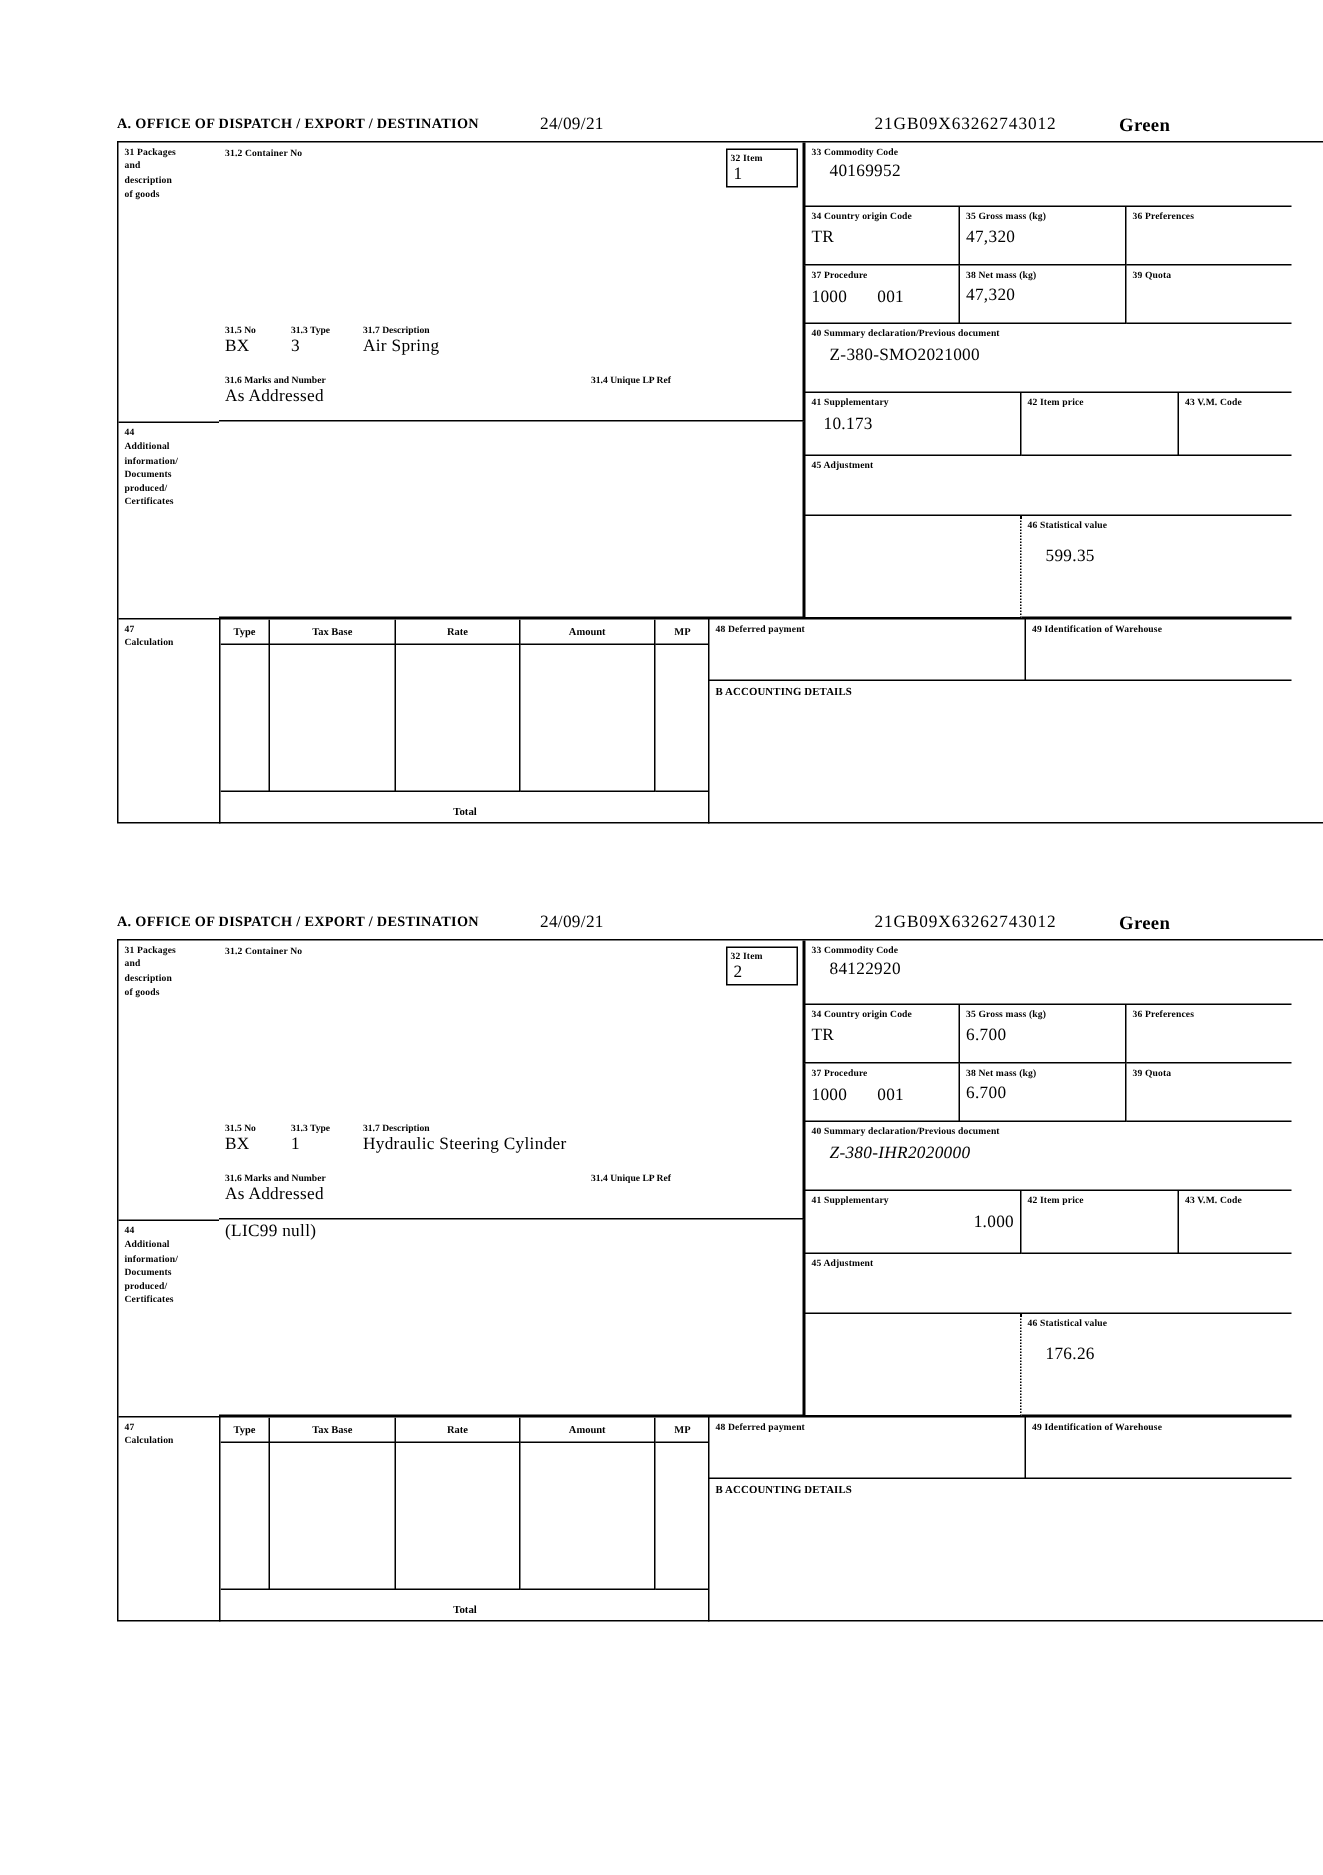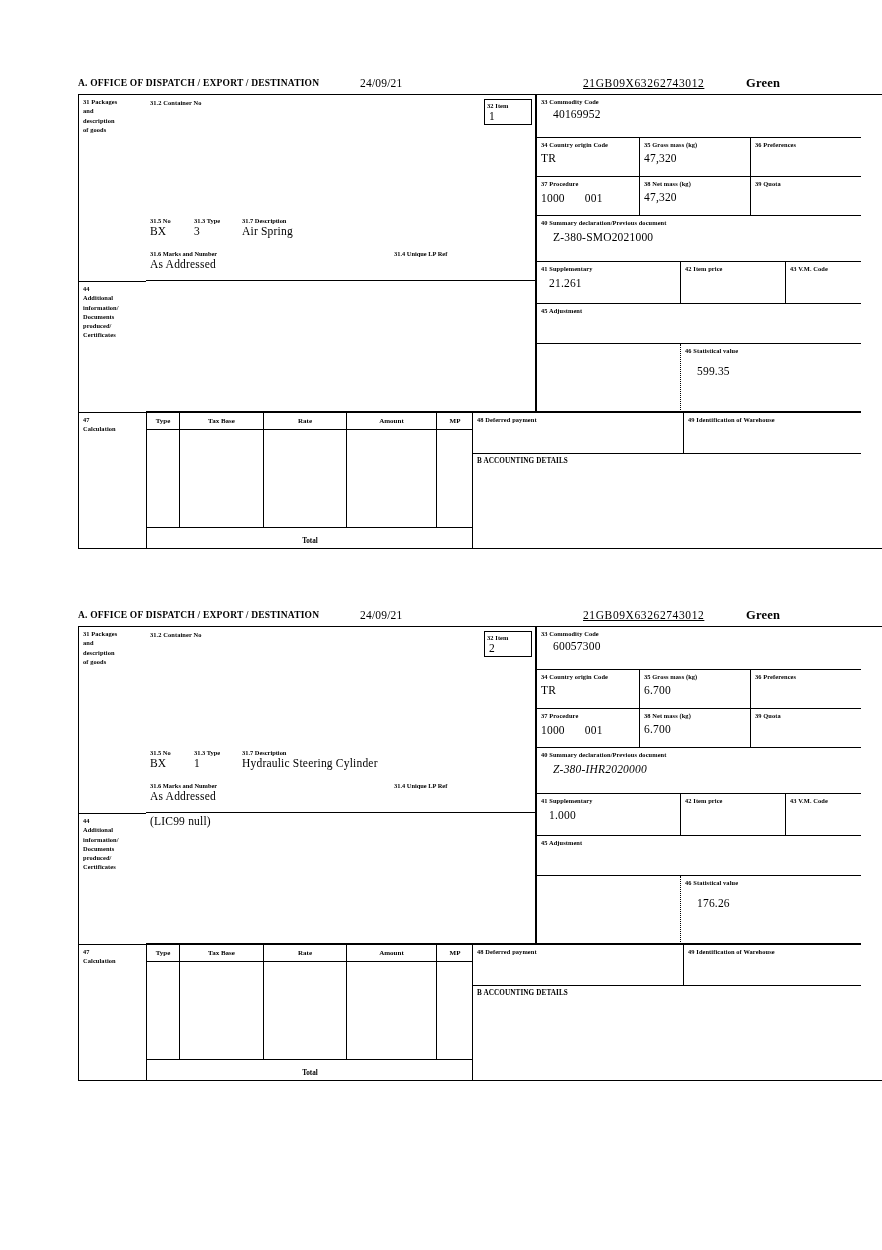"21GB09X63262743012" .form-header .hdr-mrn { text-decoration: underline -> none }
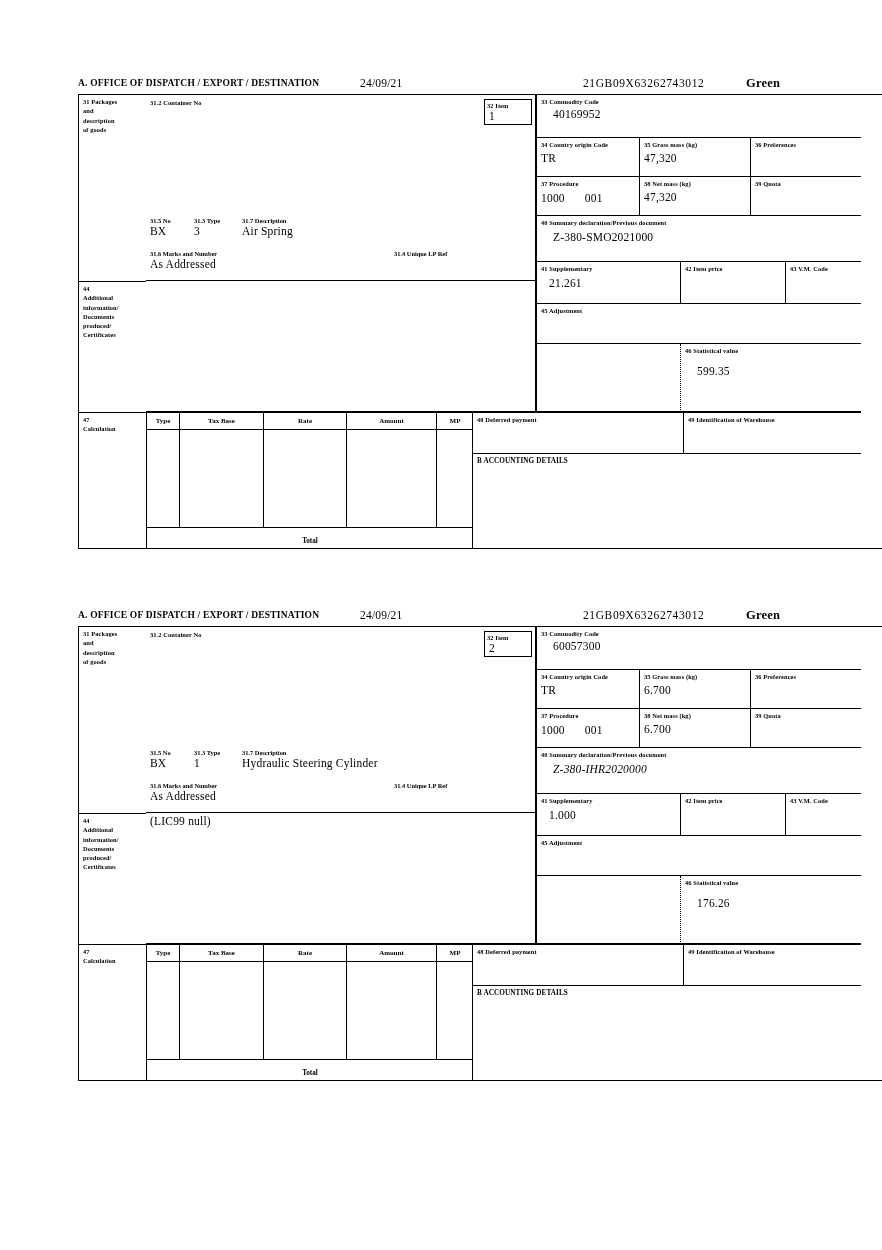"21.261" div.val { text: 21.261 -> 10.173 }
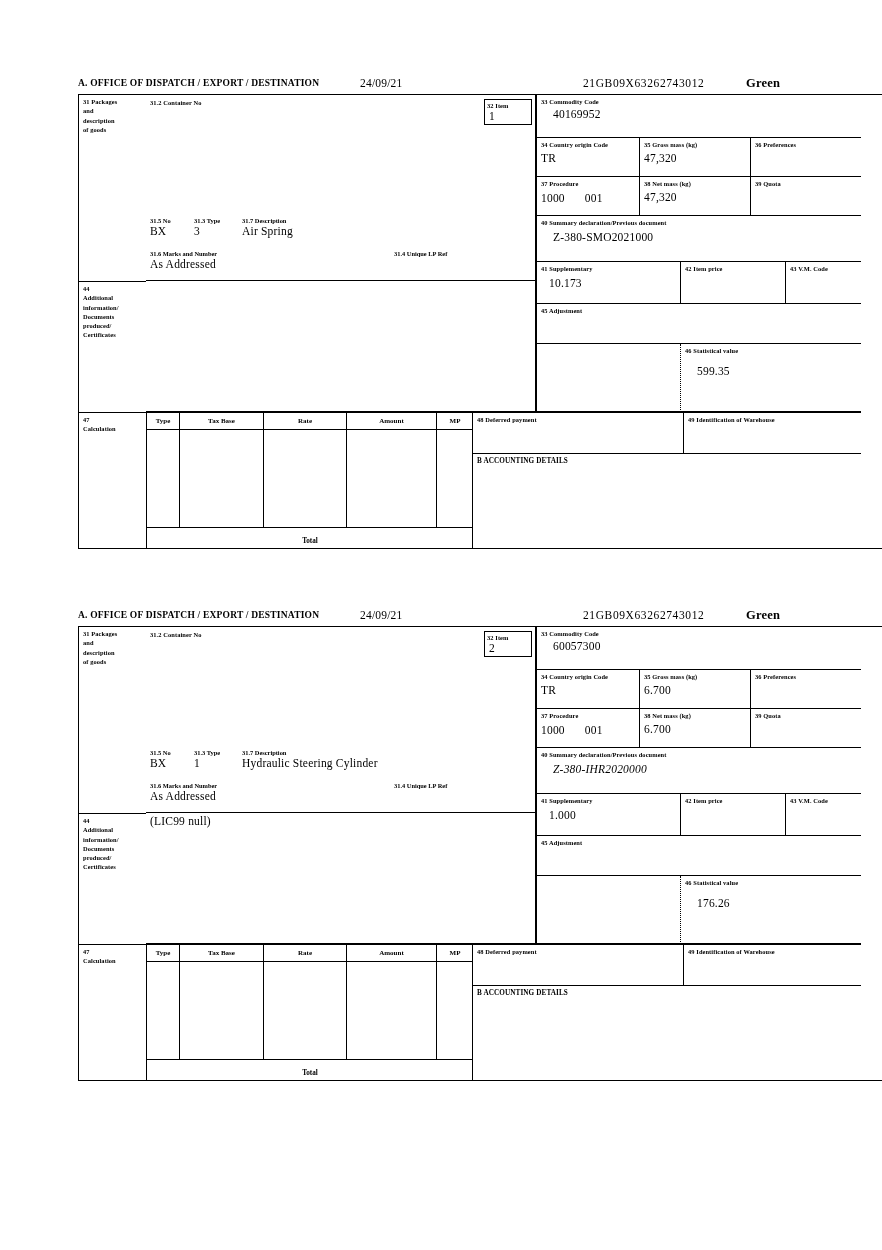"60057300" div.val { text: 60057300 -> 84122920 }
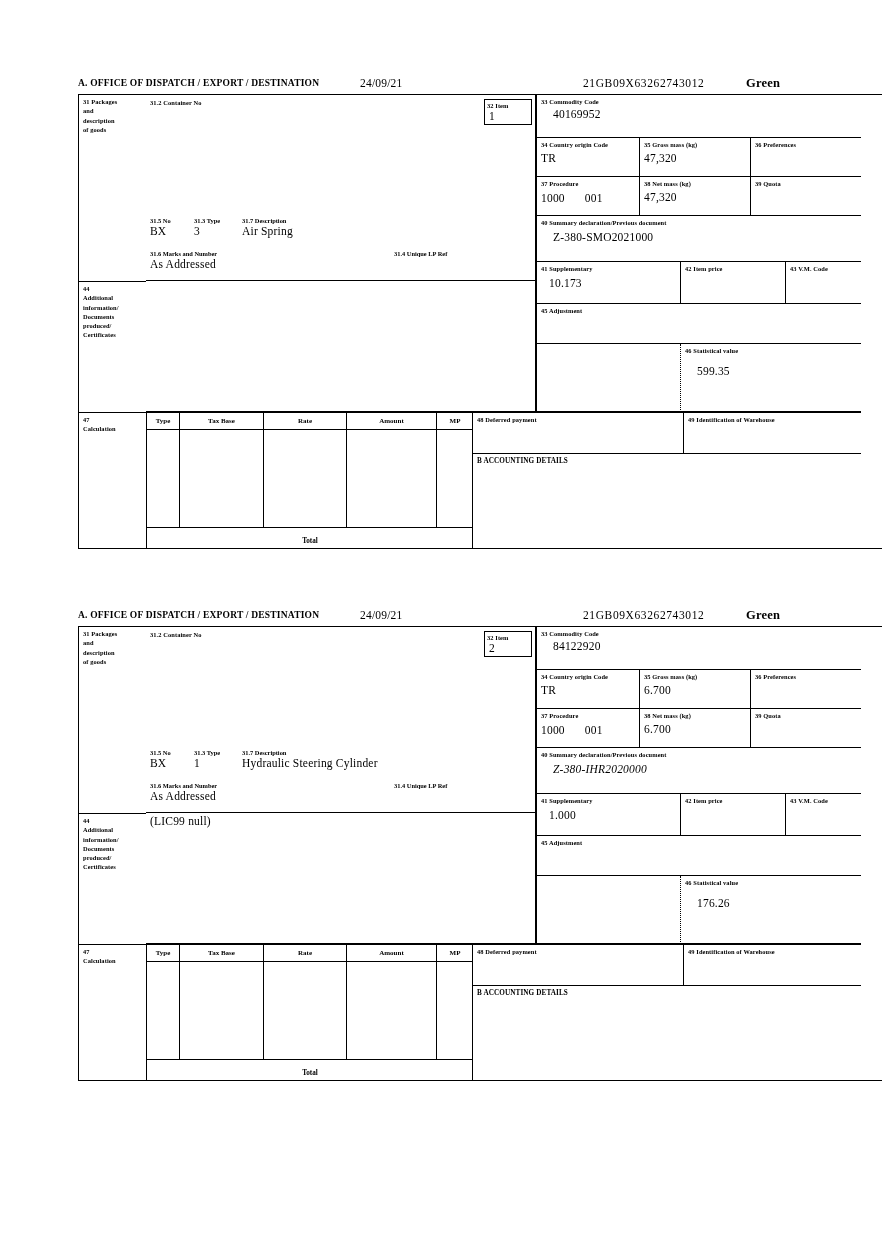"1.000" div.val { text-align: none -> right }
